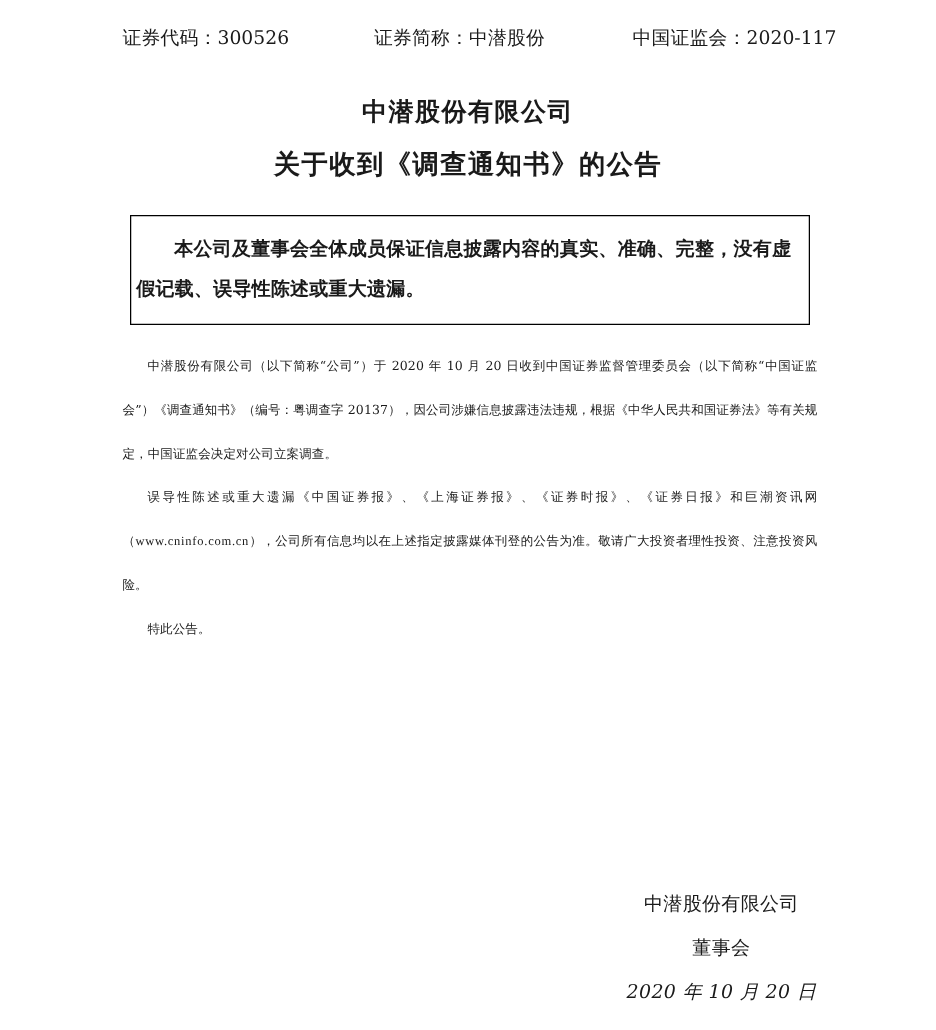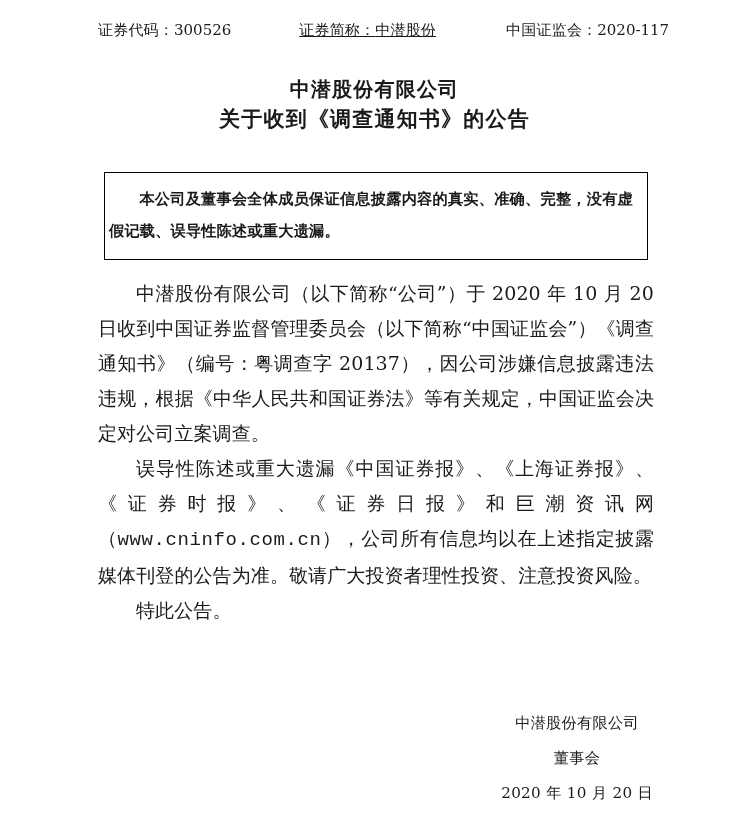"证券简称：中潜股份" .doc-header .hdr-abbr { text-decoration: underline -> none }
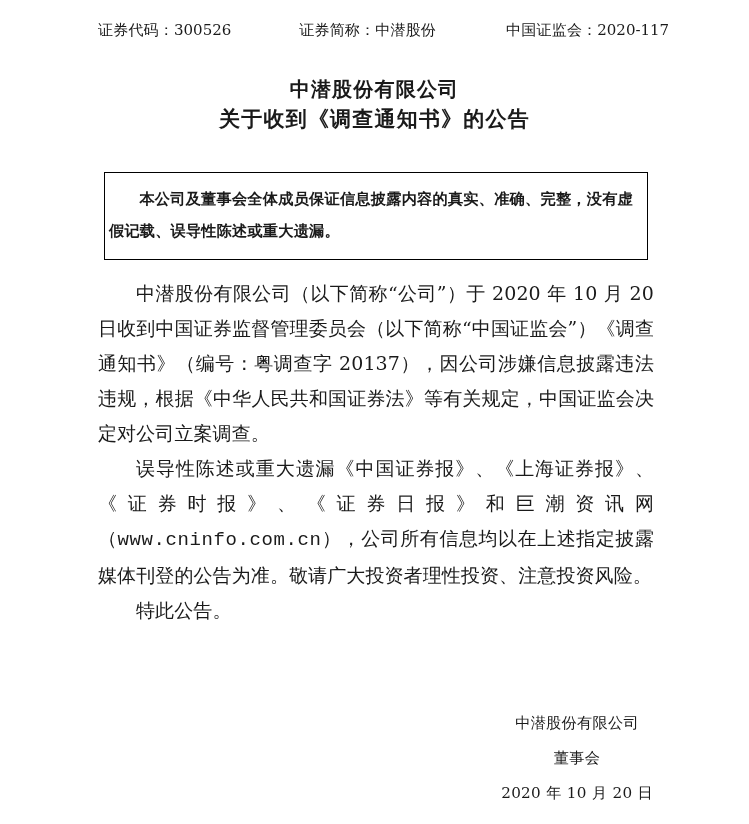"关于收到《调查通知书》的公告" .title-line2 { margin-top: none -> 12px }
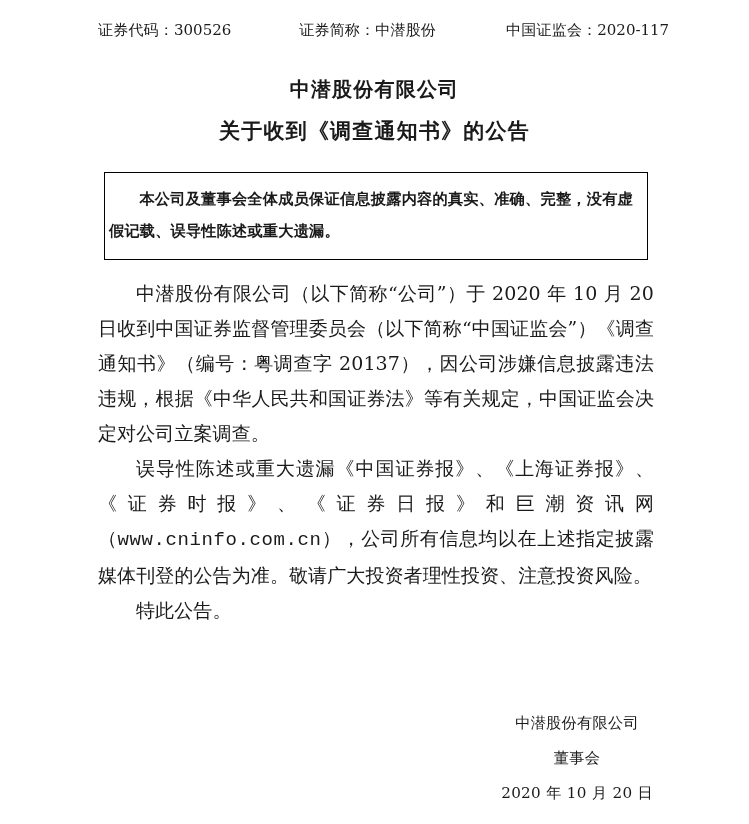"中潜股份有限公司（以下简称“公司”）于 2020 年 10 月" .para { font-size: 19px -> 10px }
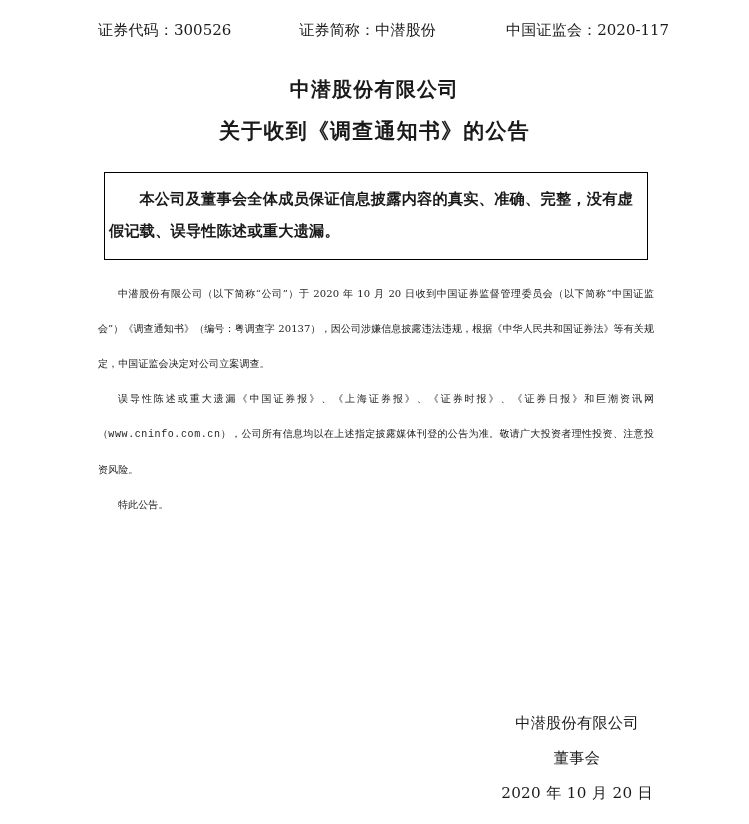"www.cninfo.com.cn" .para .url { font-family: Liberation Mono, monospace -> Liberation Serif, serif }
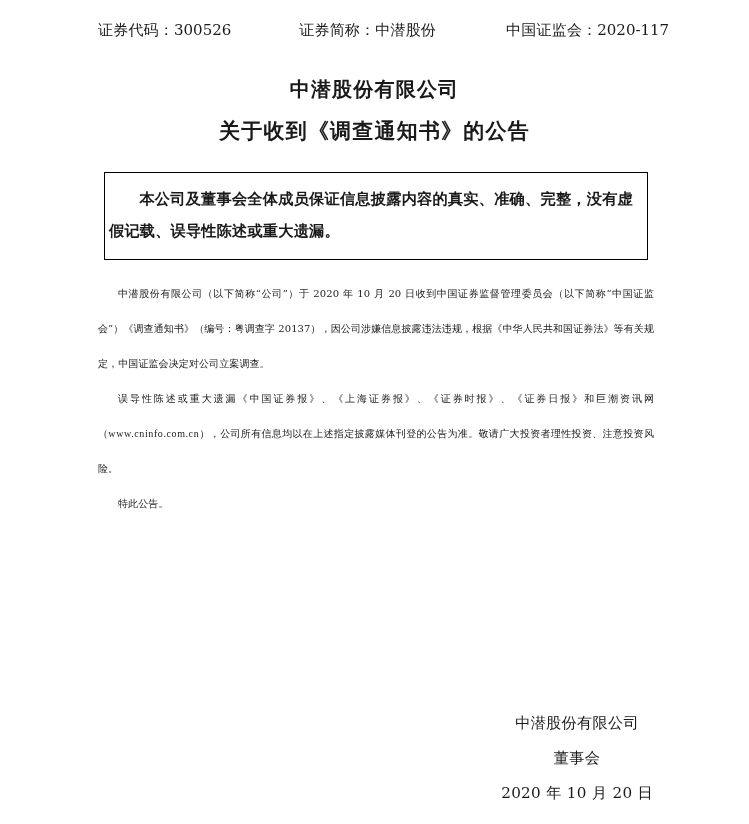"2020 年 10 月 20" .sig-date { font-style: none -> italic }
